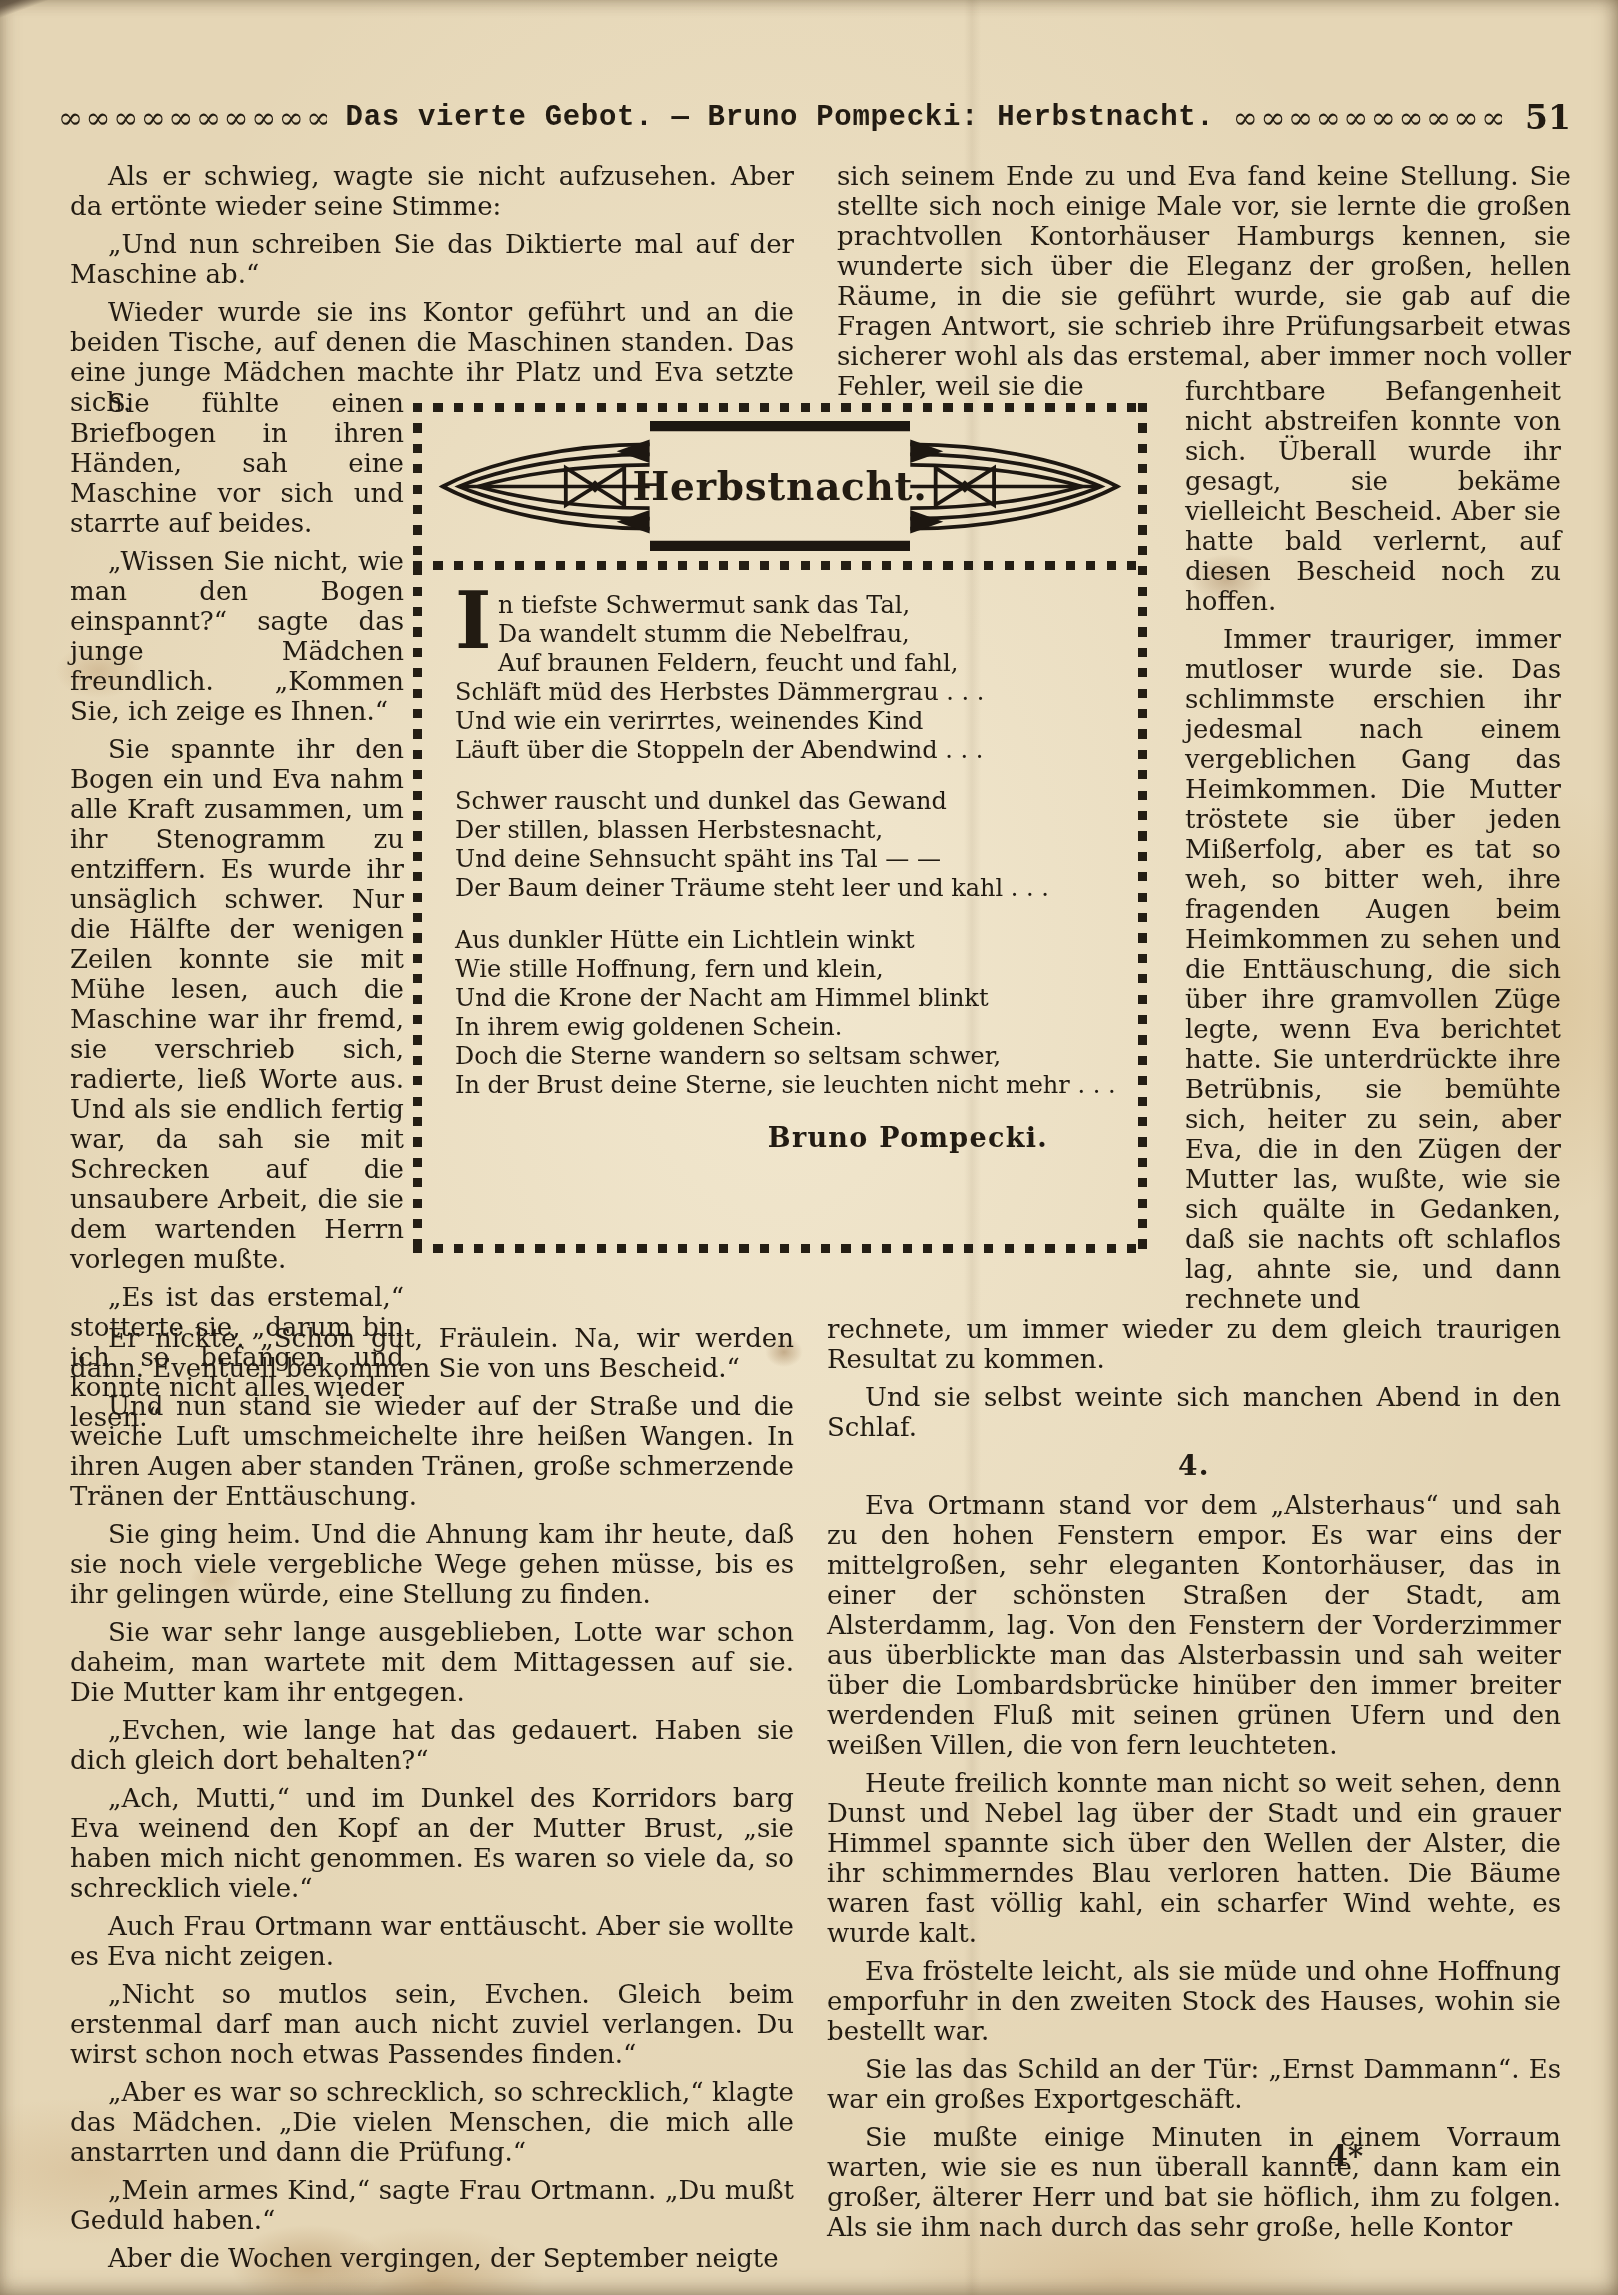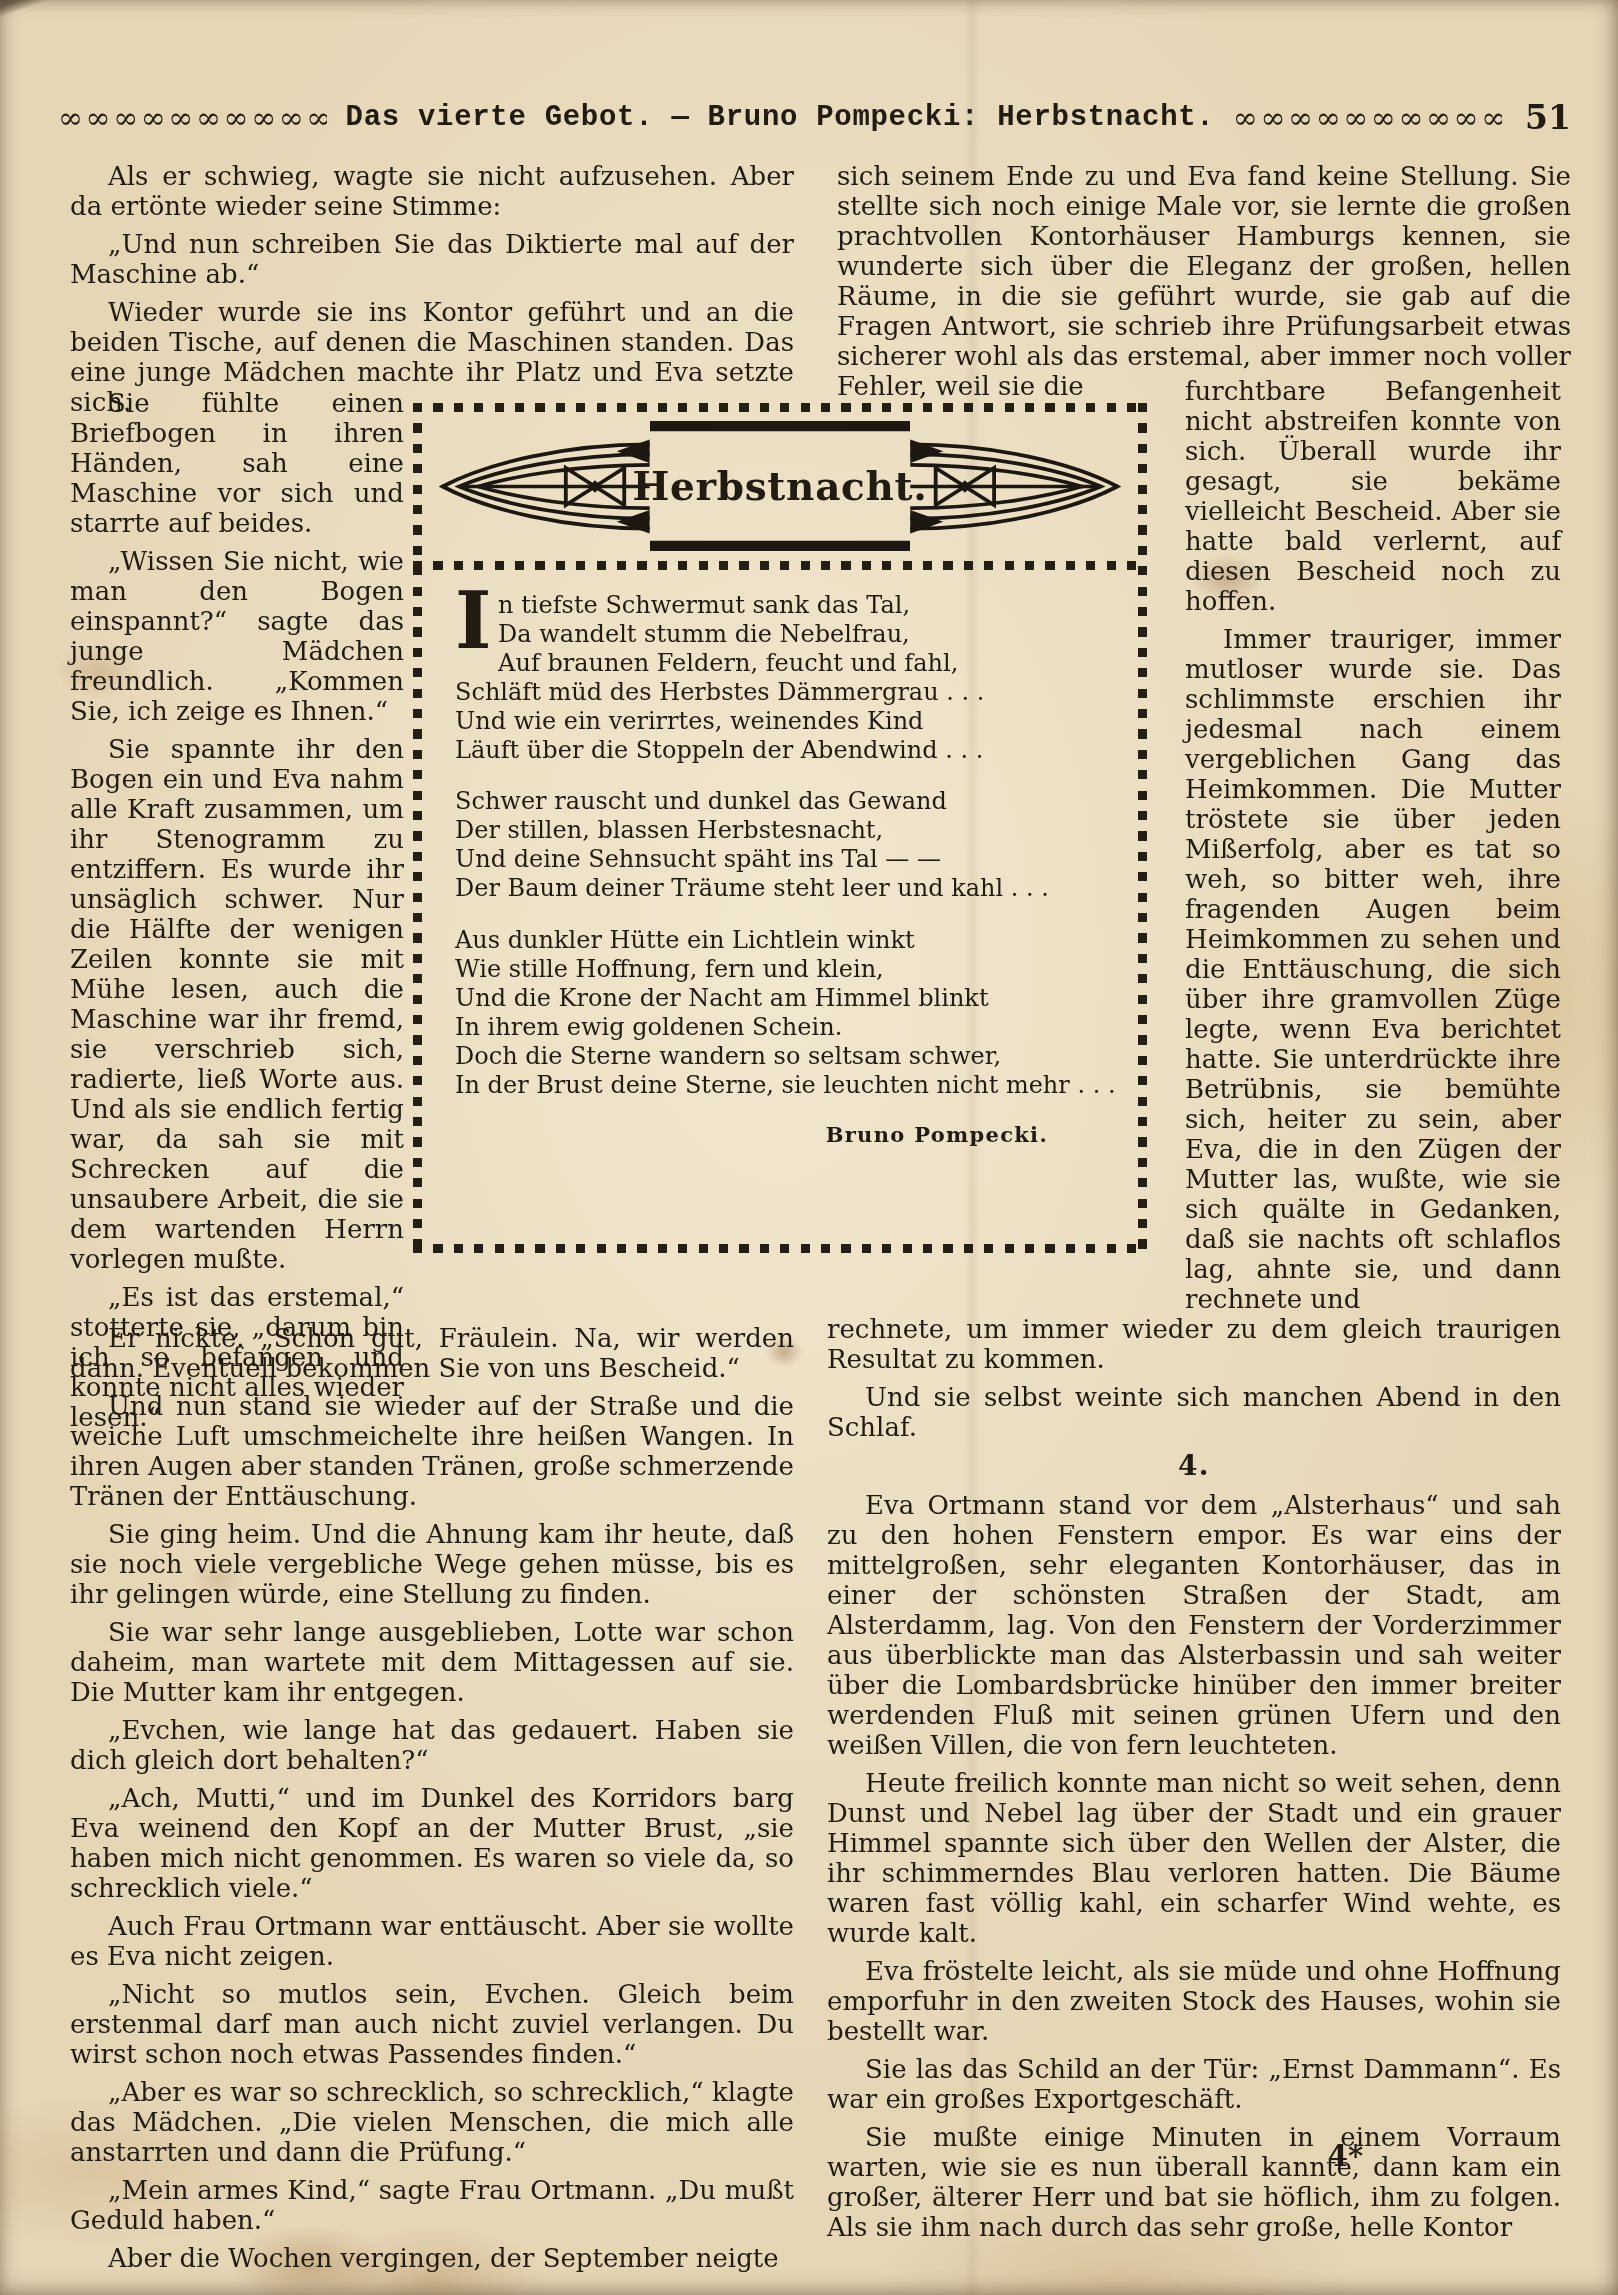"Bruno Pompecki." .poem-author { font-size: 21px -> 27px }
